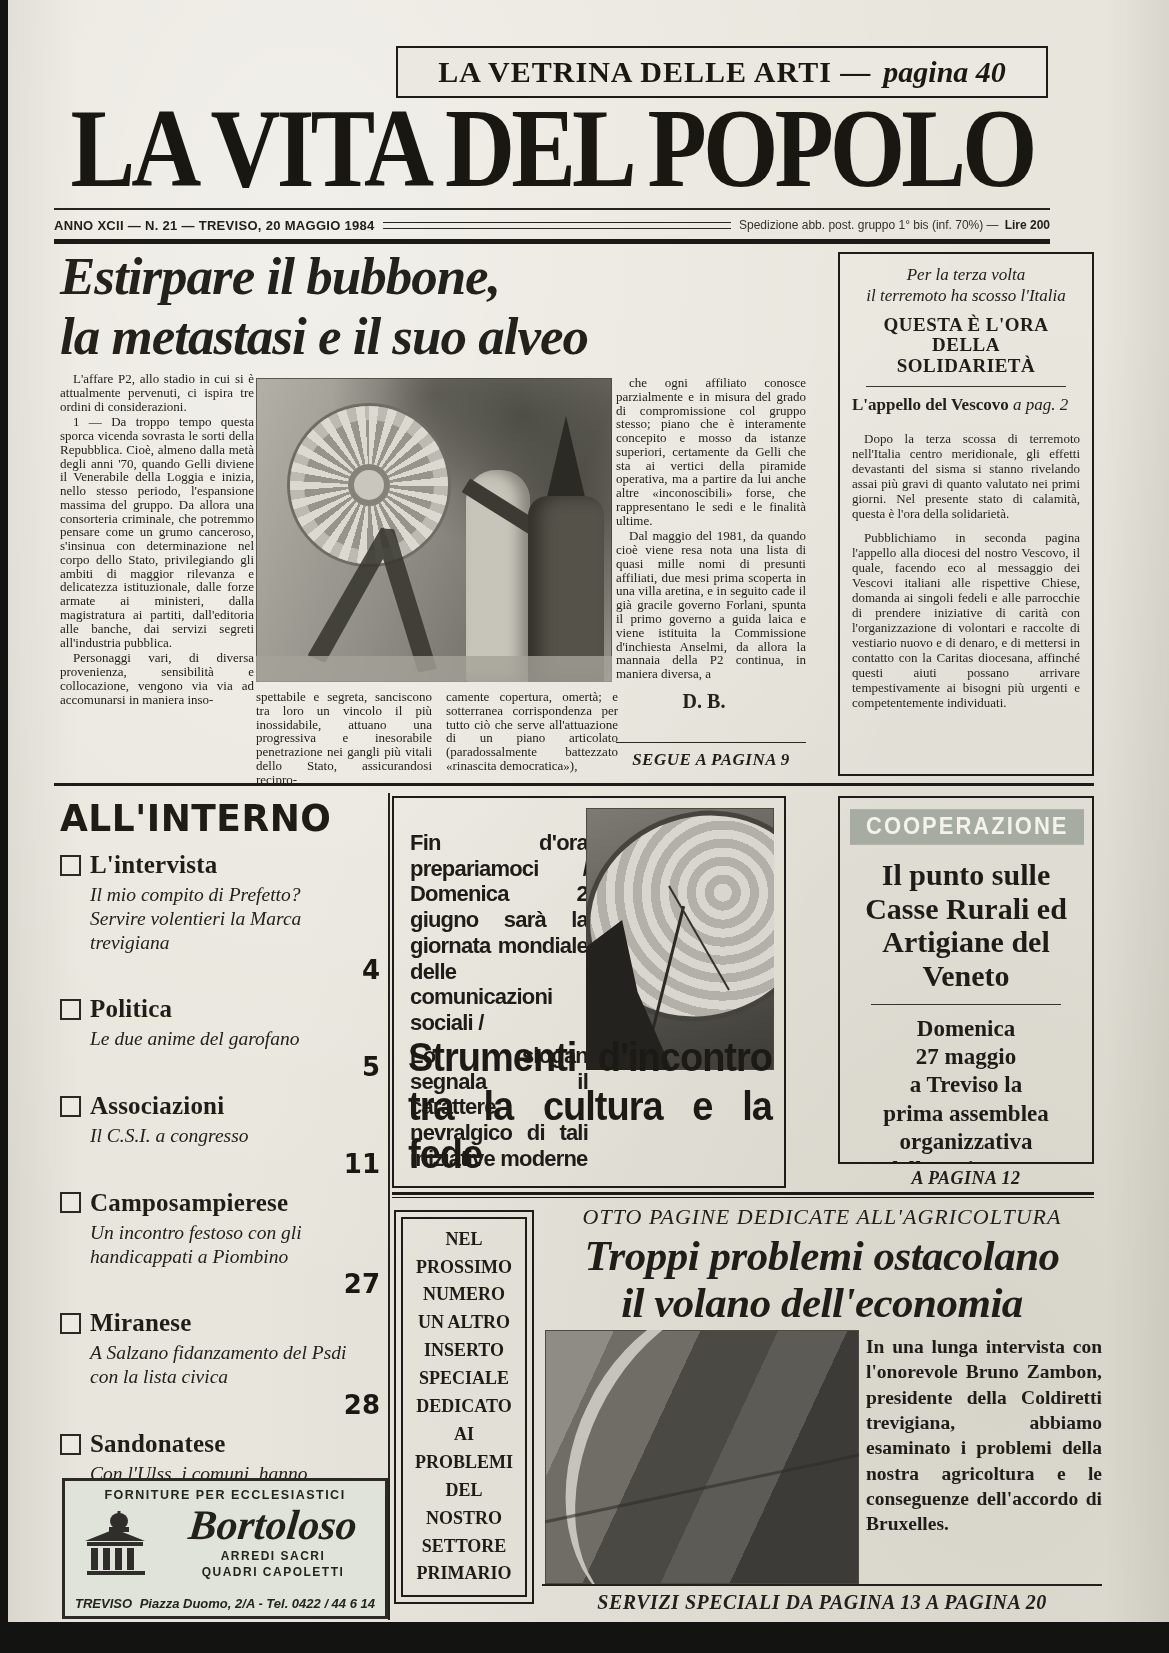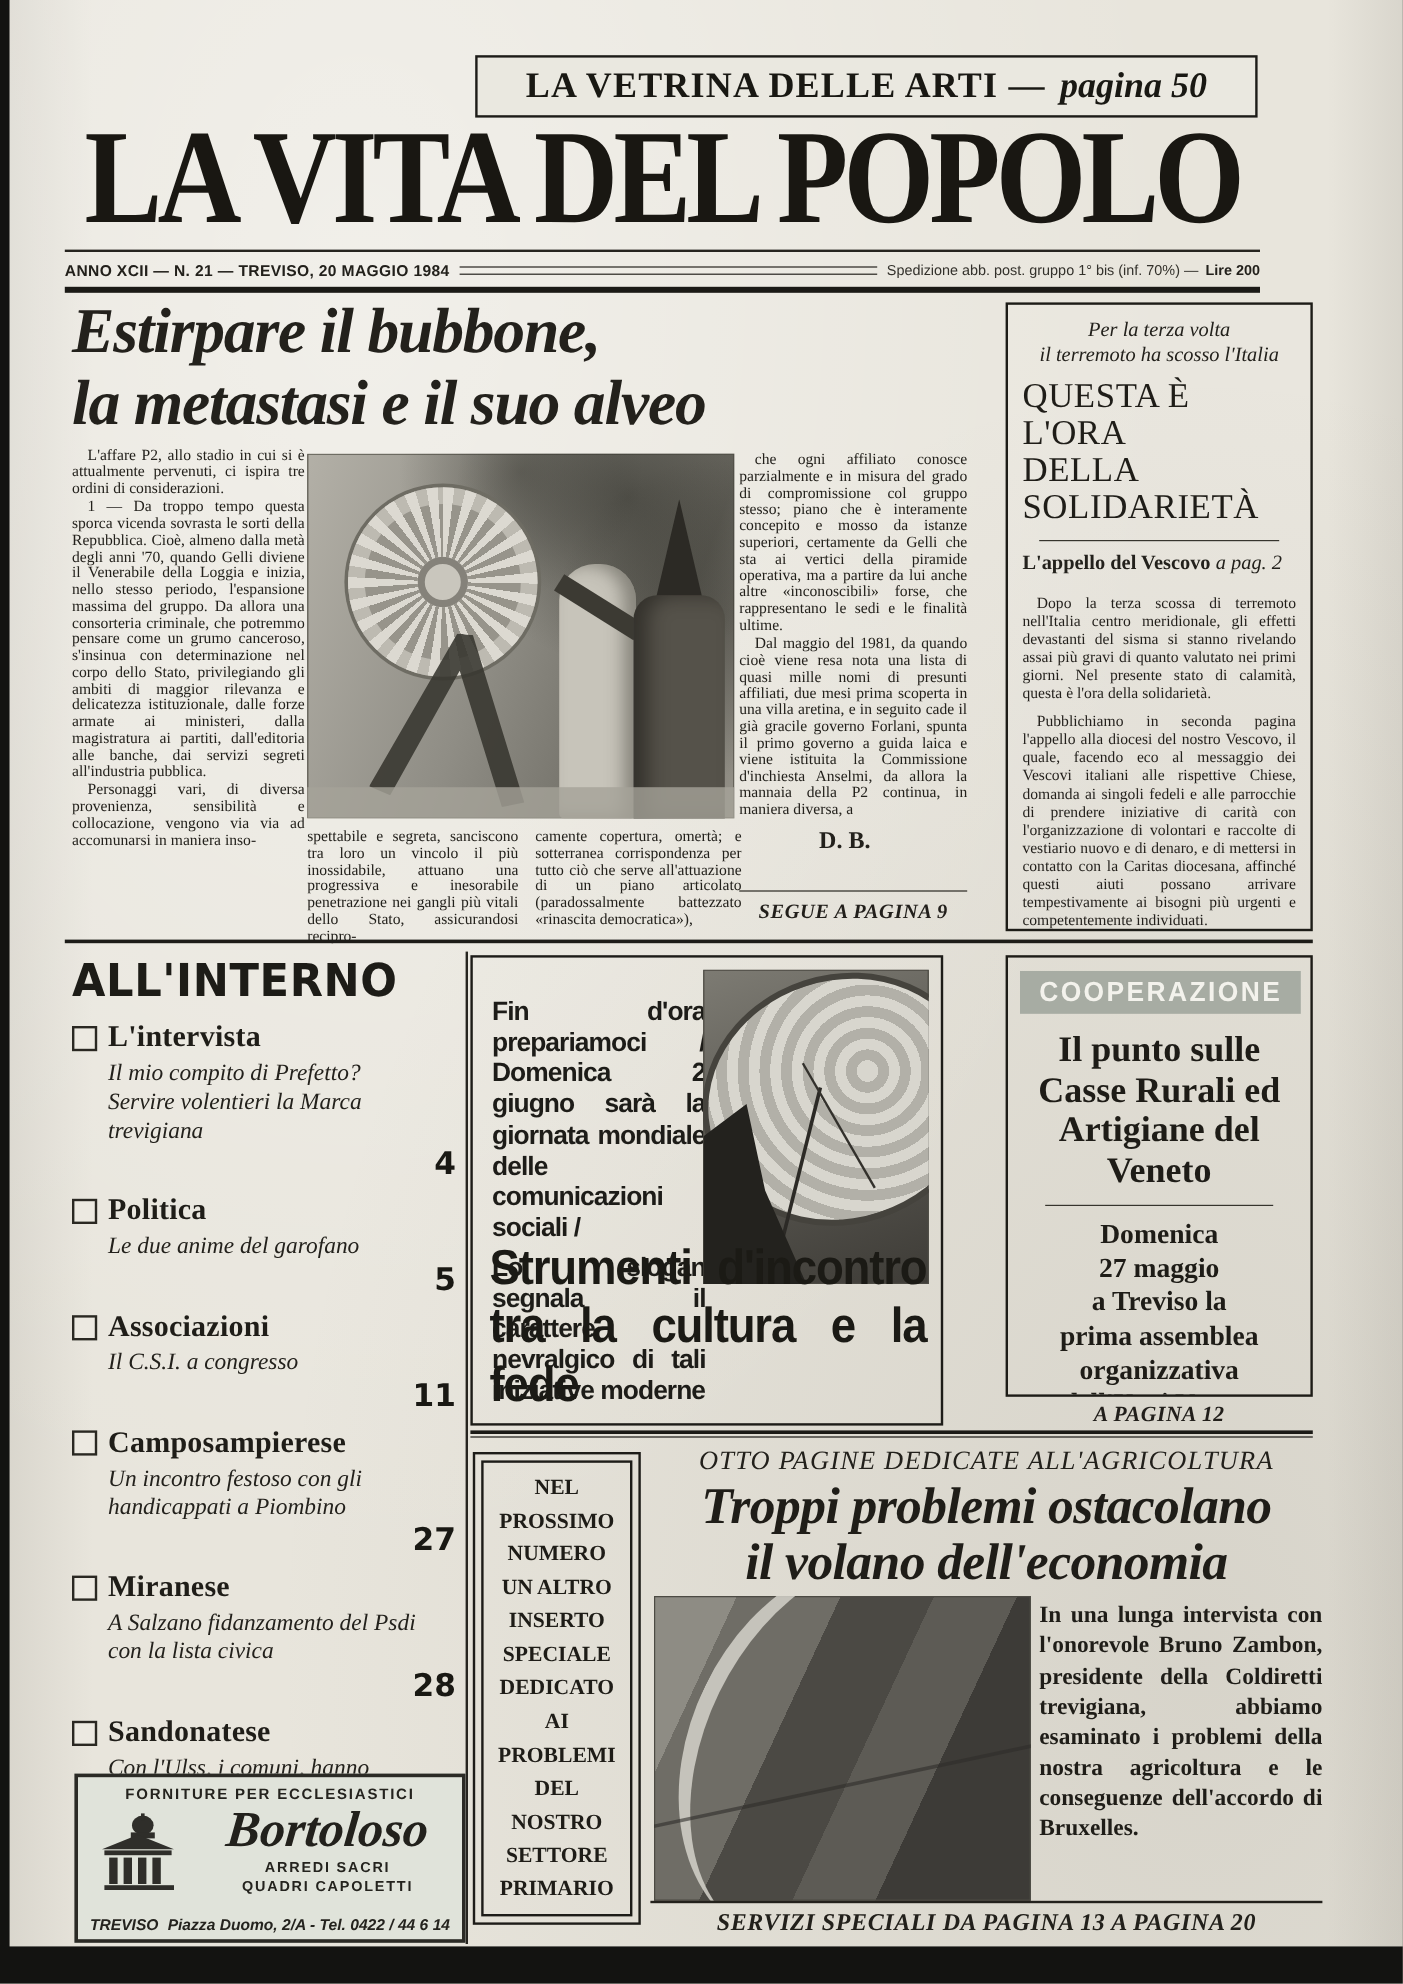"pagina 50" span.pg { text: 50 -> 40 }
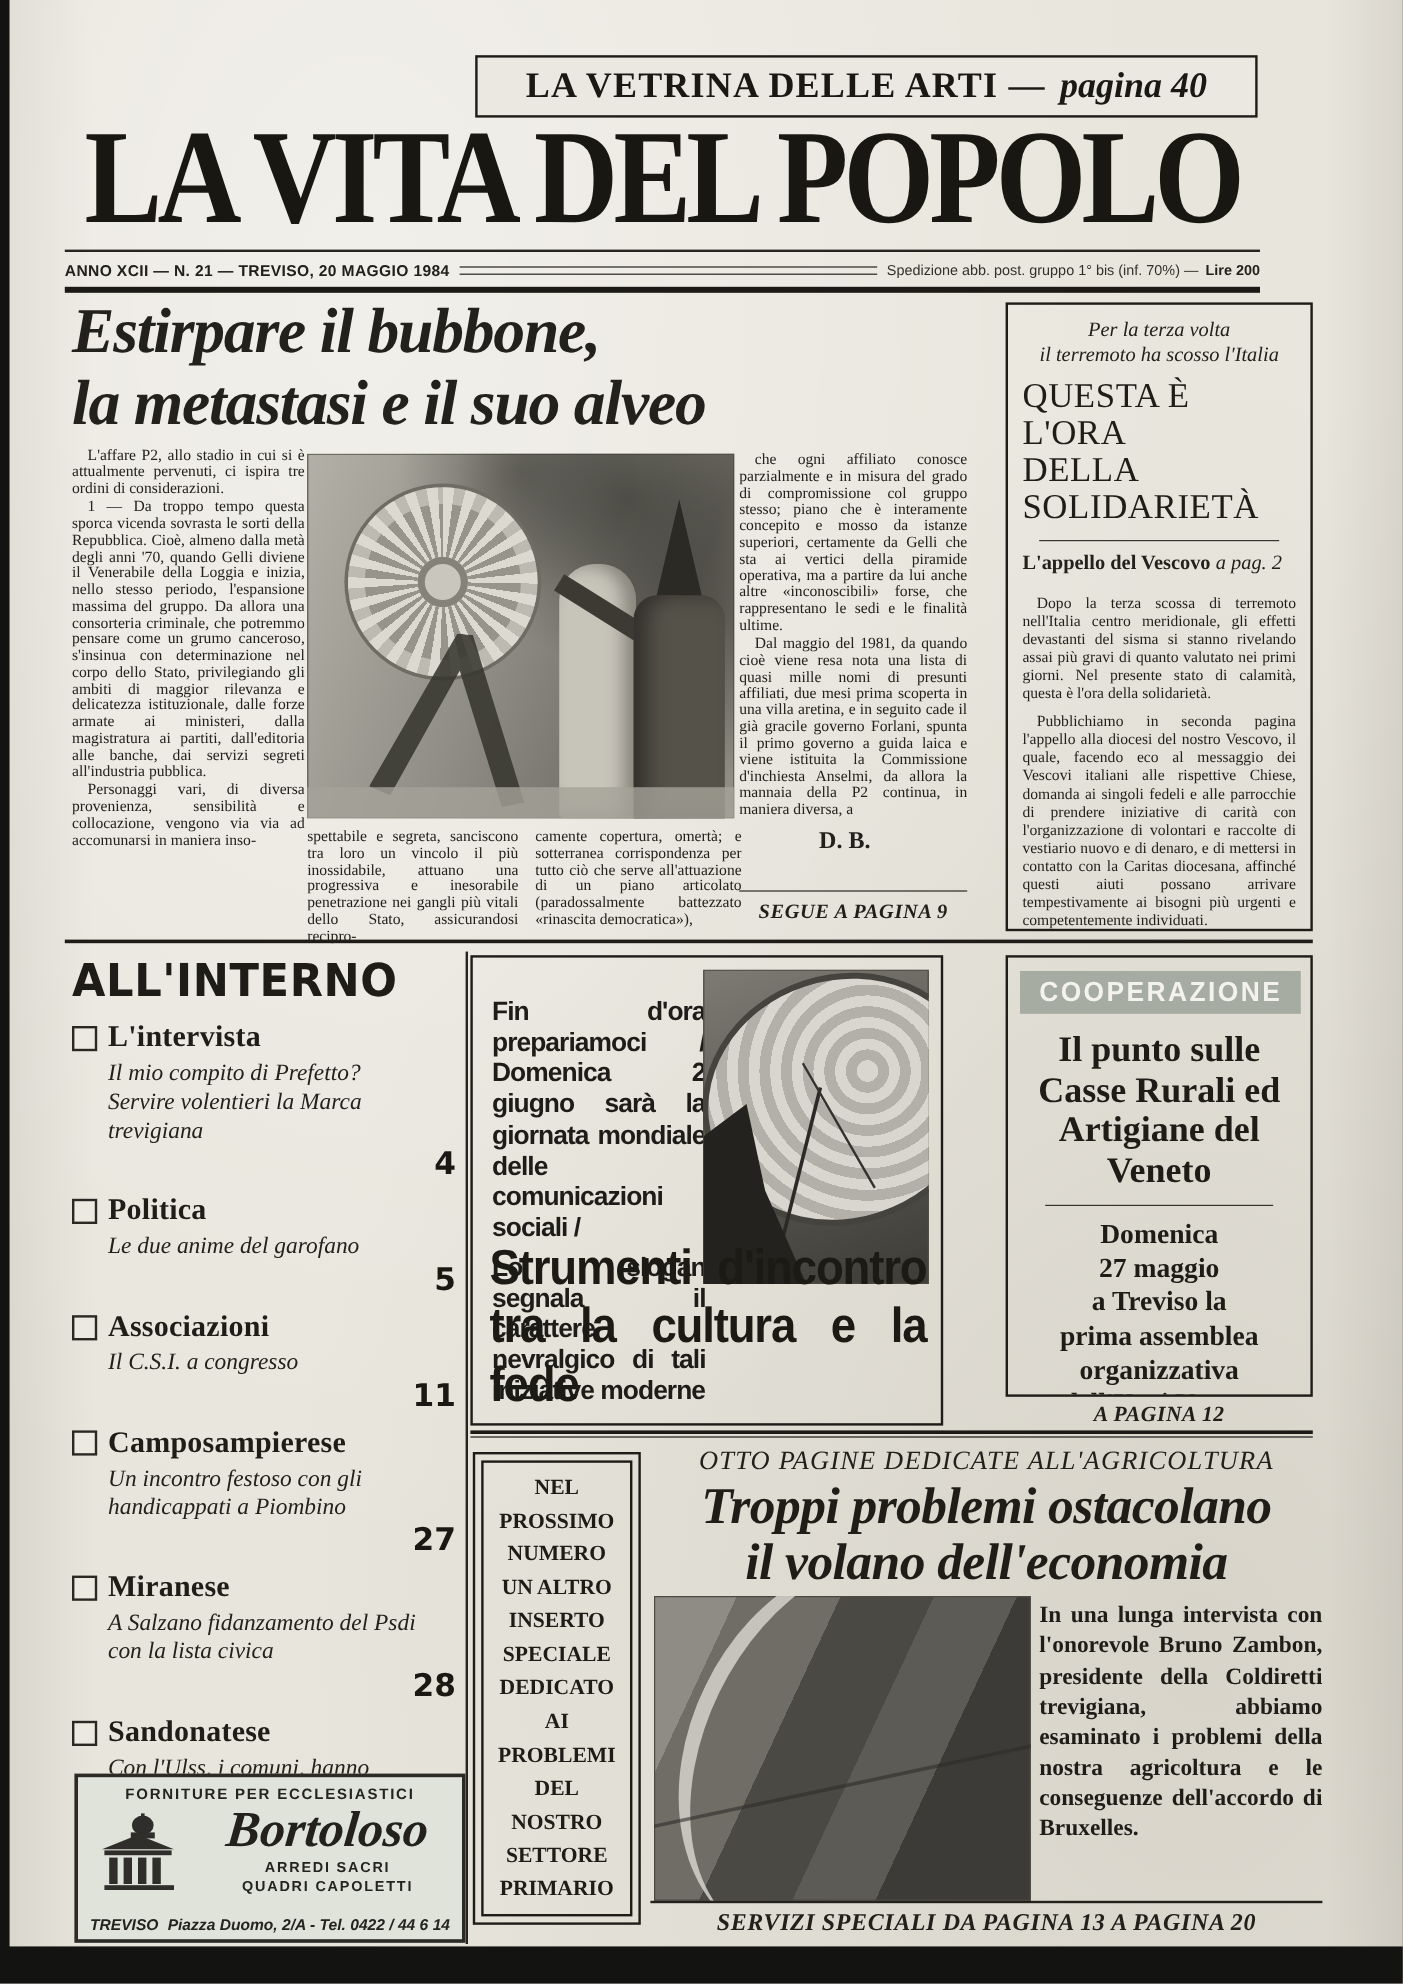"QUESTA È L'ORA" .solid-headline { font-size: 29px -> 19px; font-weight: none -> bold; text-align: none -> center }
